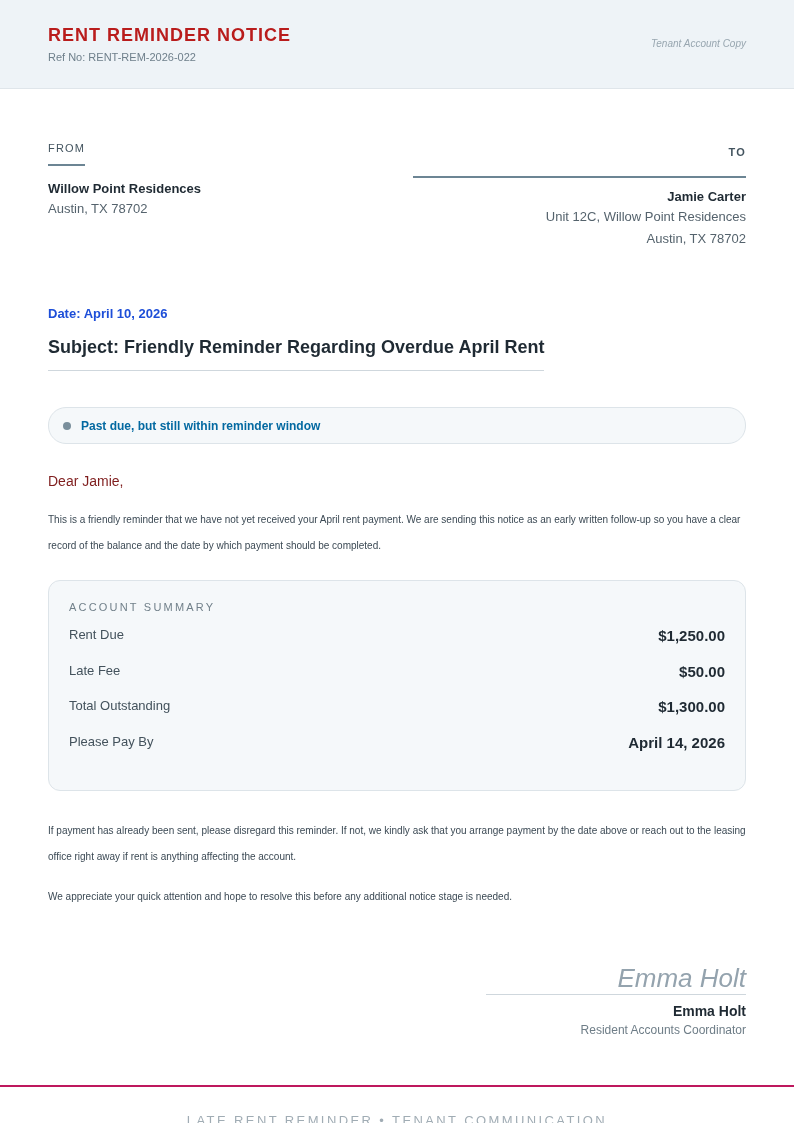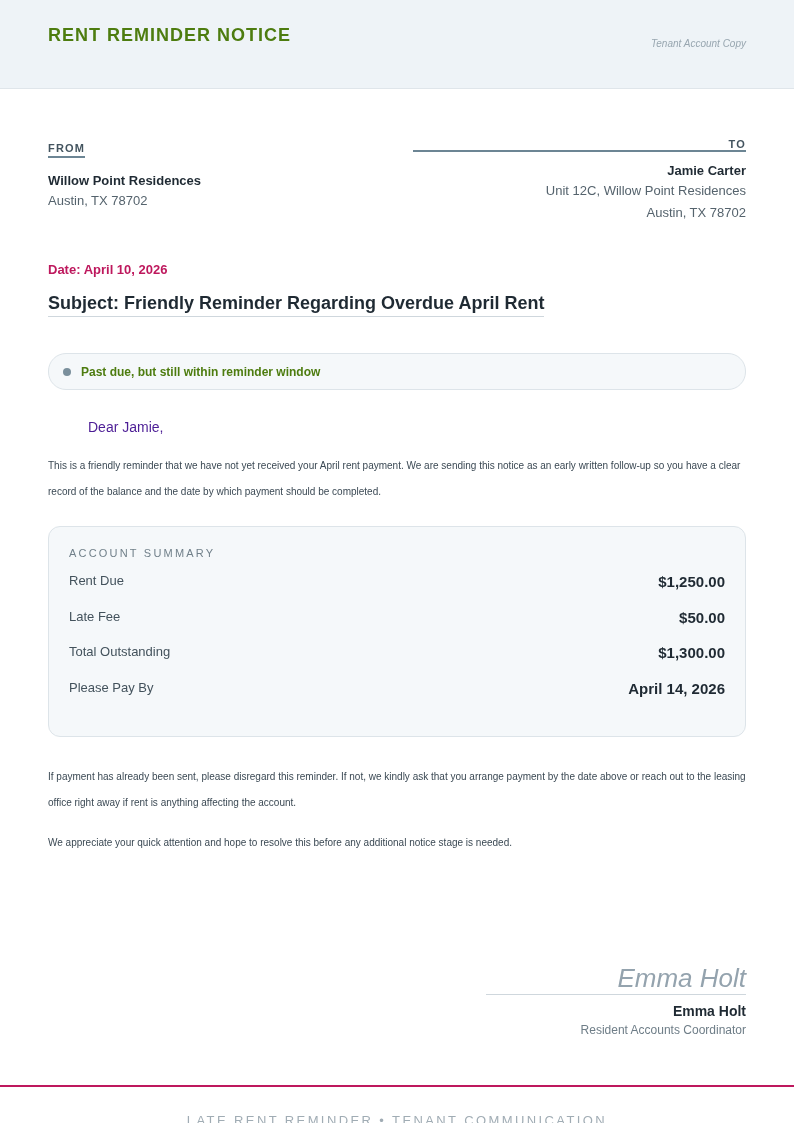"RENT REMINDER NOTICE" .header-title { color: #4d7c0f -> #b91c1c }
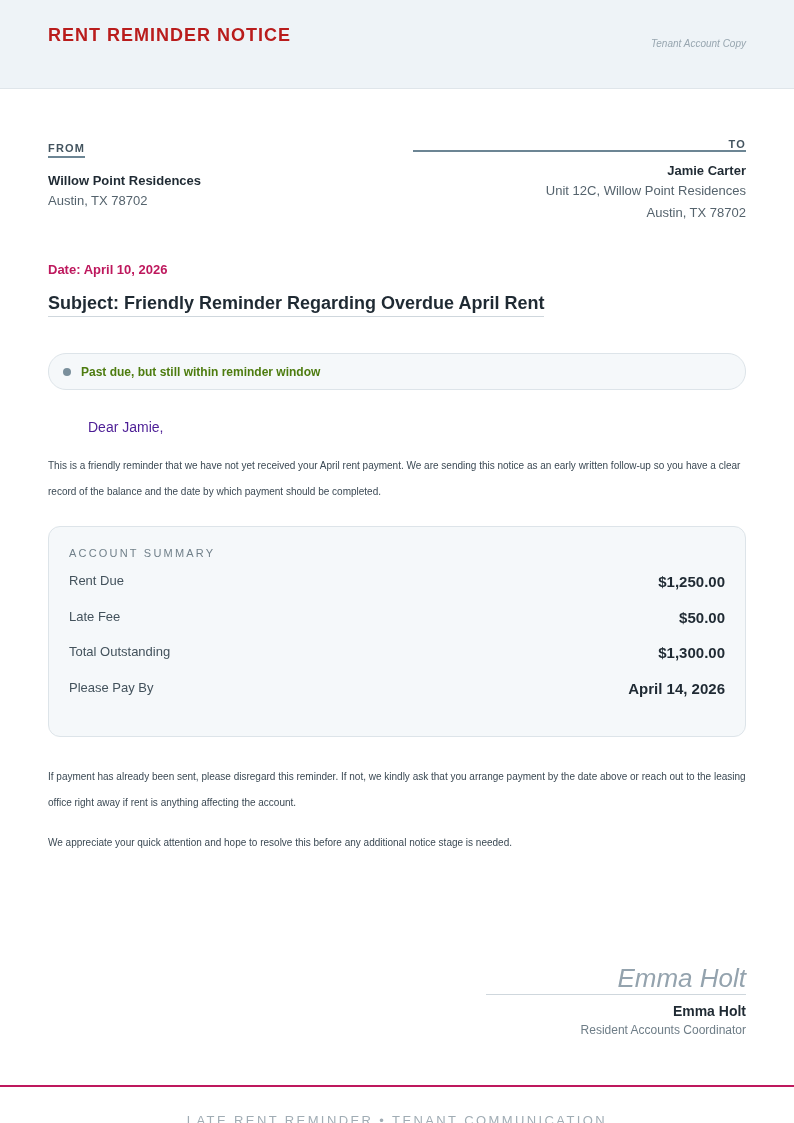"Ref No: RENT-REM-2026-022" div.header-ref { html: none -> <div>Ref No: RENT-REM-2026-022</div> }
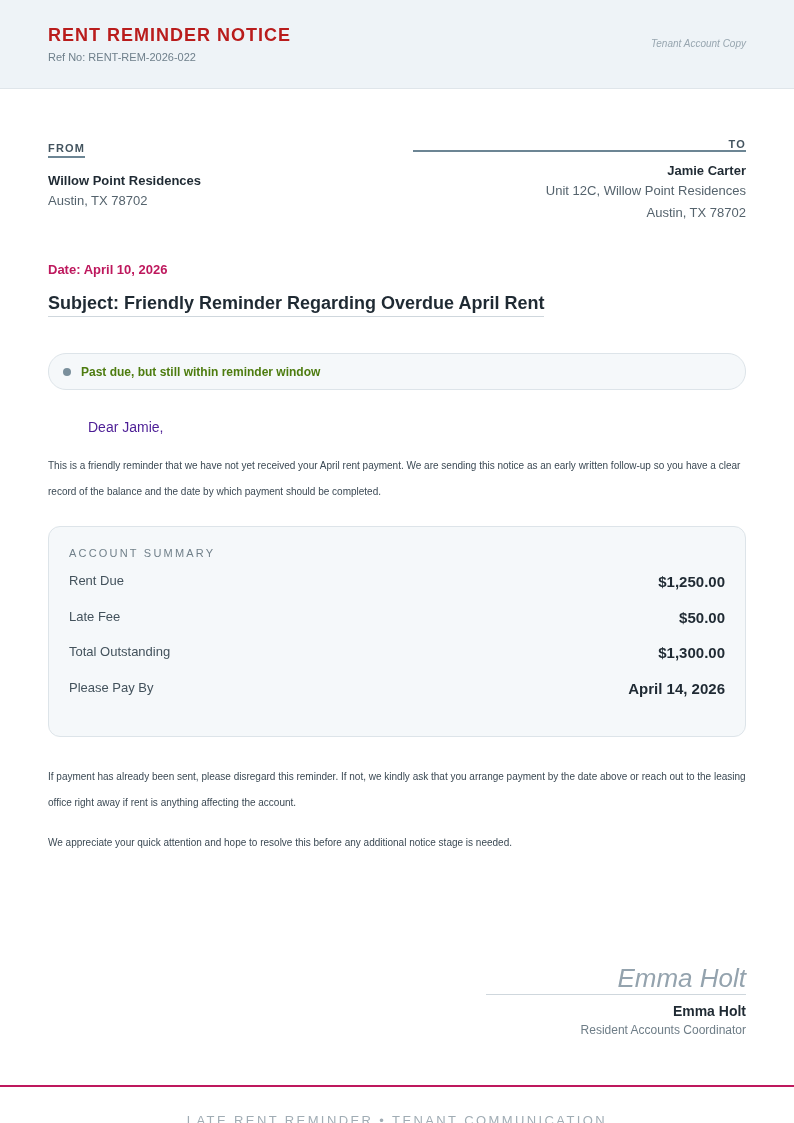"FROM" .label-from { font-weight: bold -> normal; padding-bottom: 2px -> 10px }
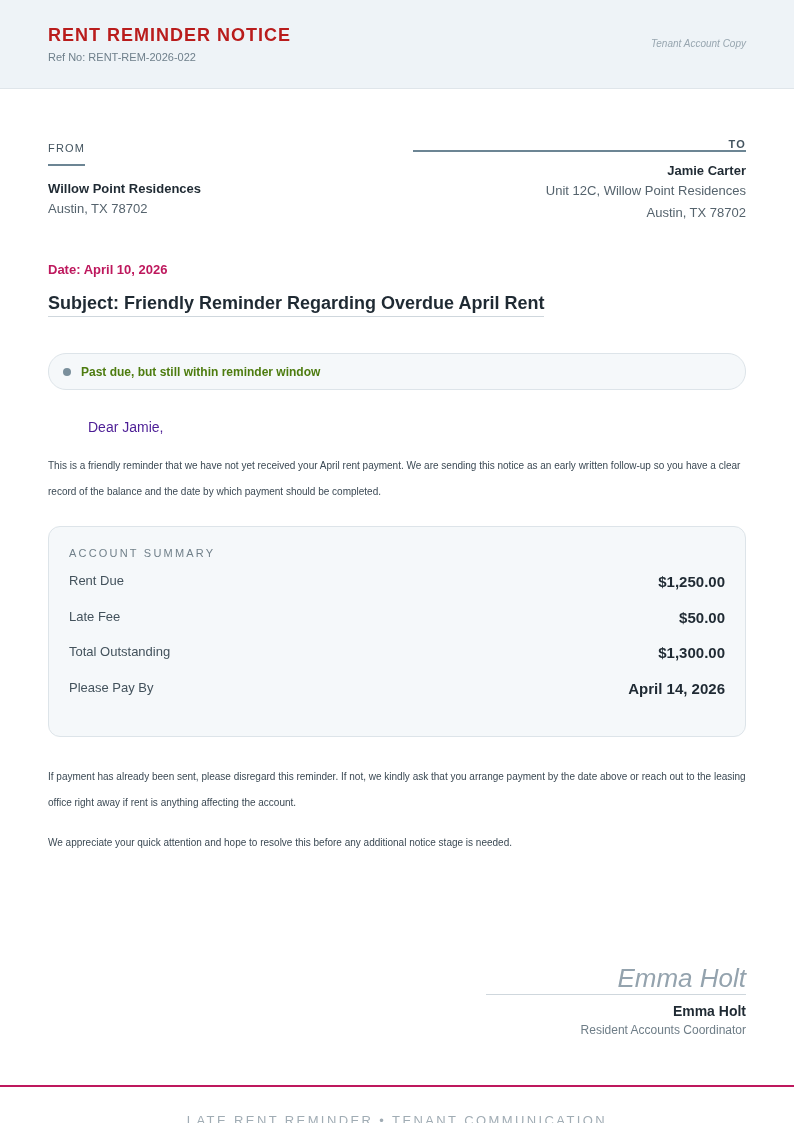"TO" .label-to { margin-top: none -> 8px; padding-bottom: 0 -> 18px }
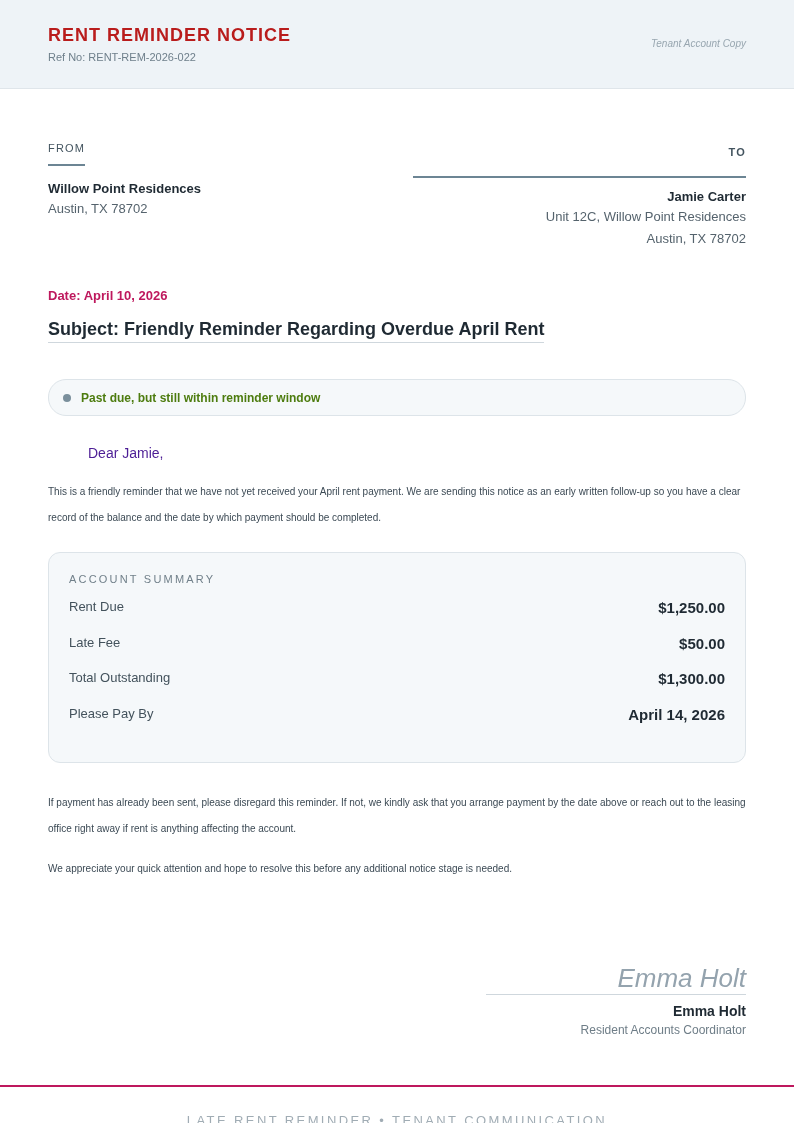"Date: April 10, 2026" .date { color: #be185d -> #1d4ed8; margin-top: 38px -> 56px }
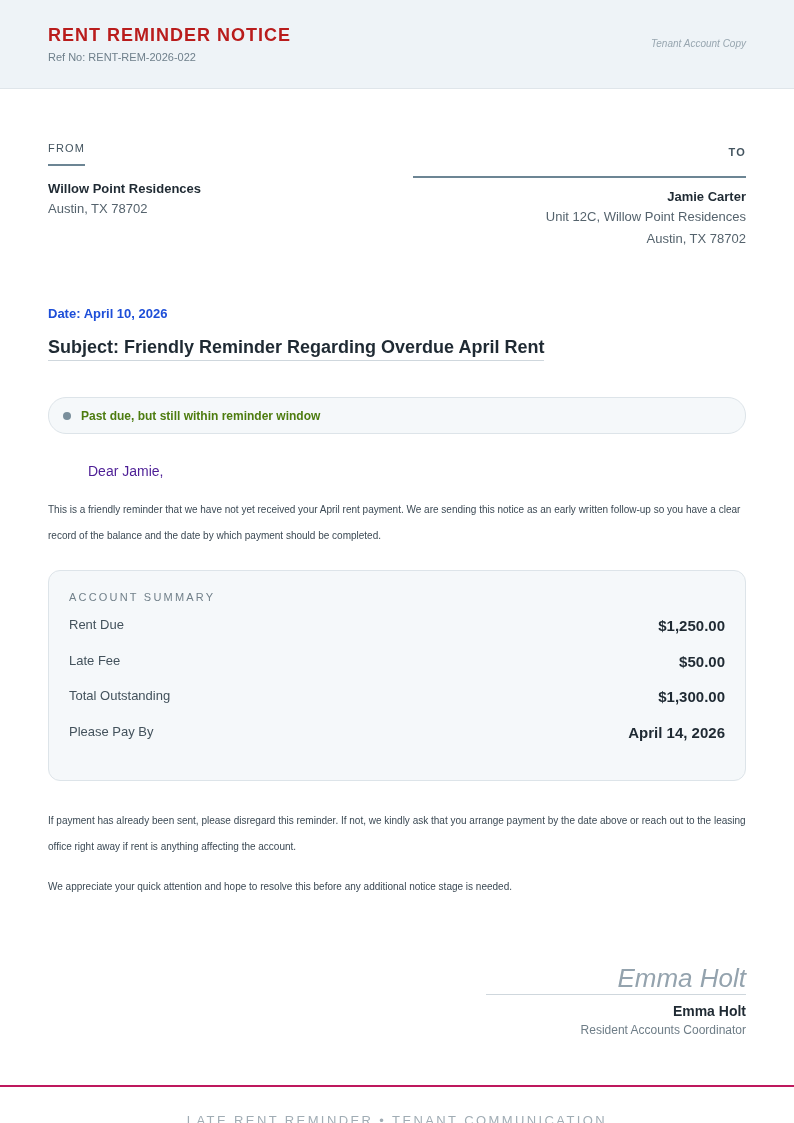"Subject: Friendly Reminder Regarding" .subject { padding-bottom: 2px -> 12px }
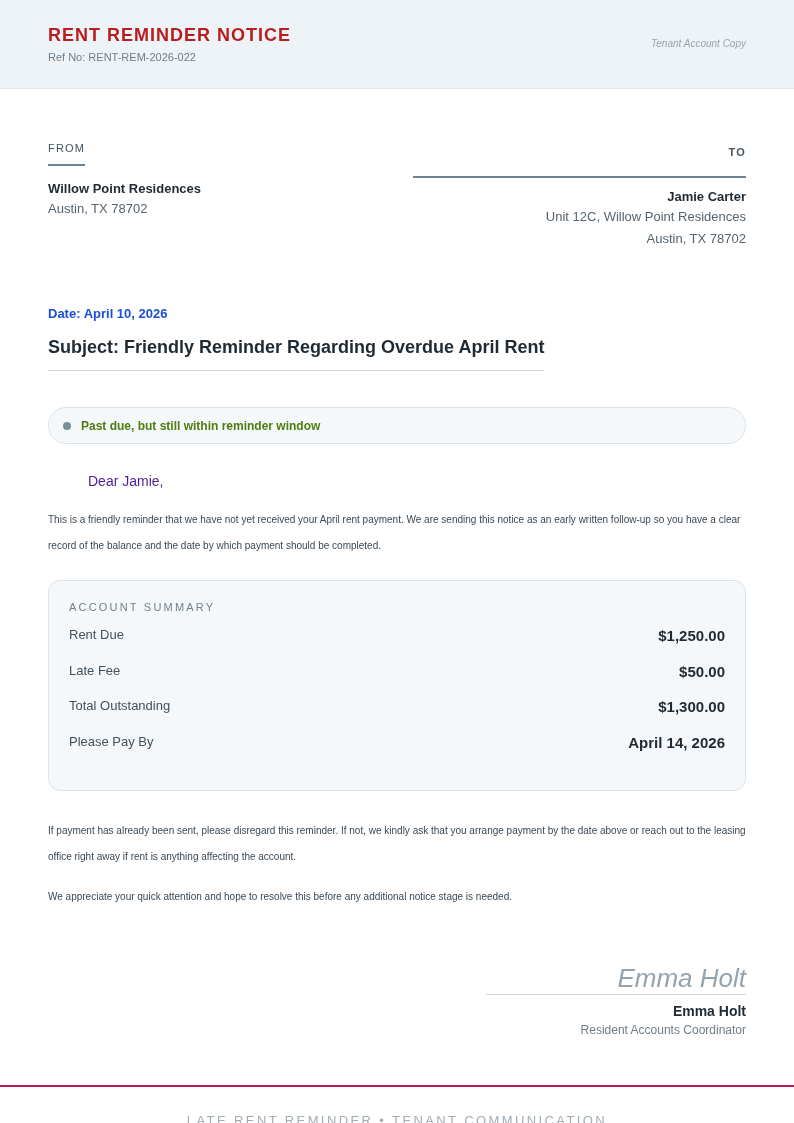"Past due, but still within" .status-text { color: #4d7c0f -> #0369a1 }
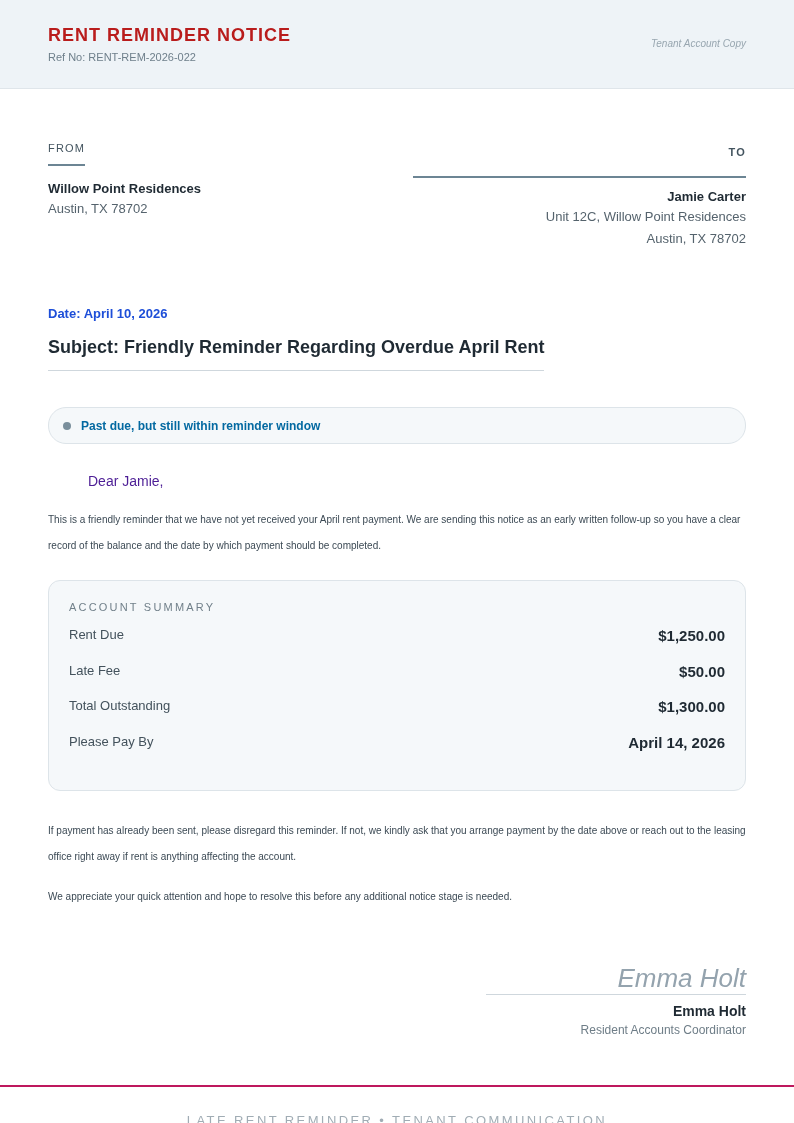"Dear Jamie," .greeting { color: #4c1d95 -> #7f1d1d; margin-left: 40px -> none }
